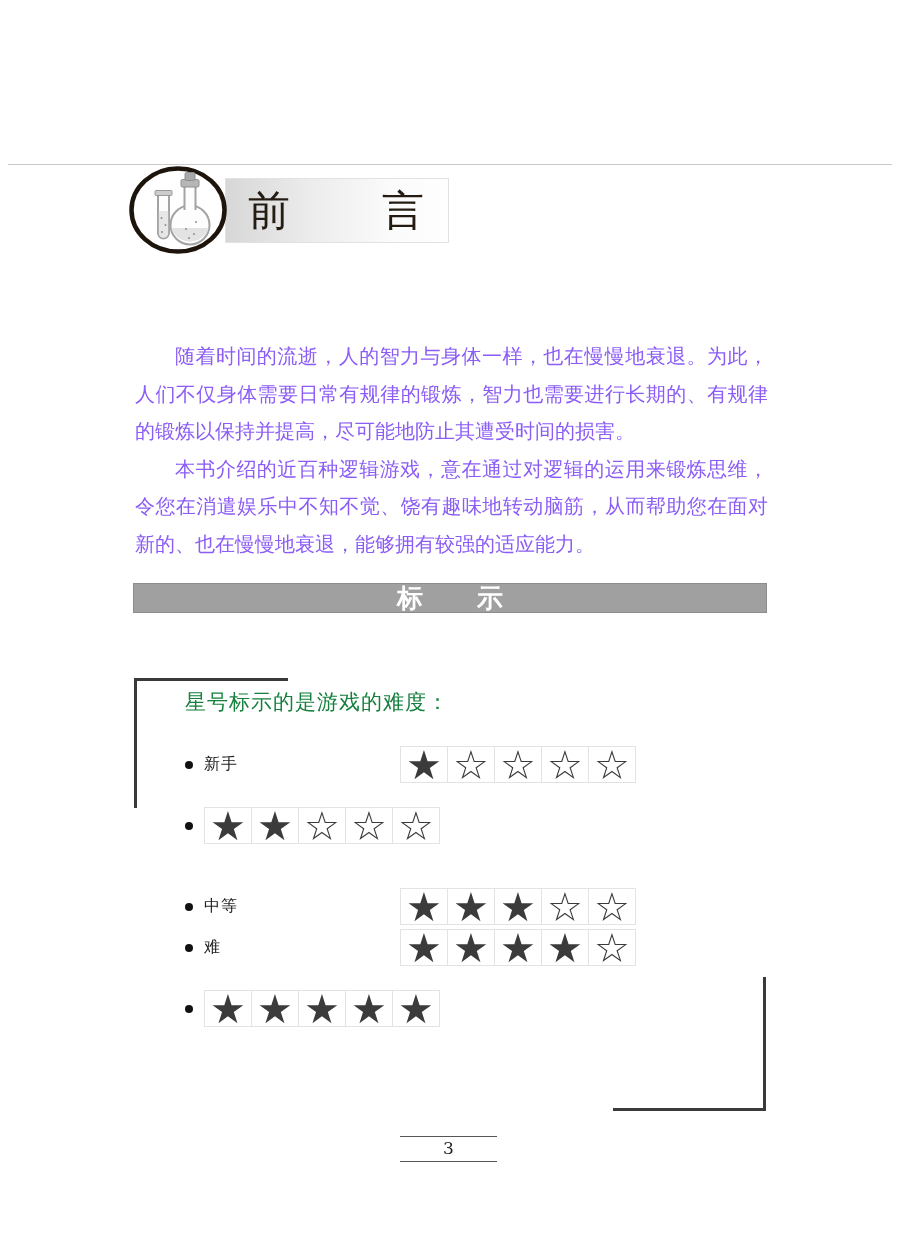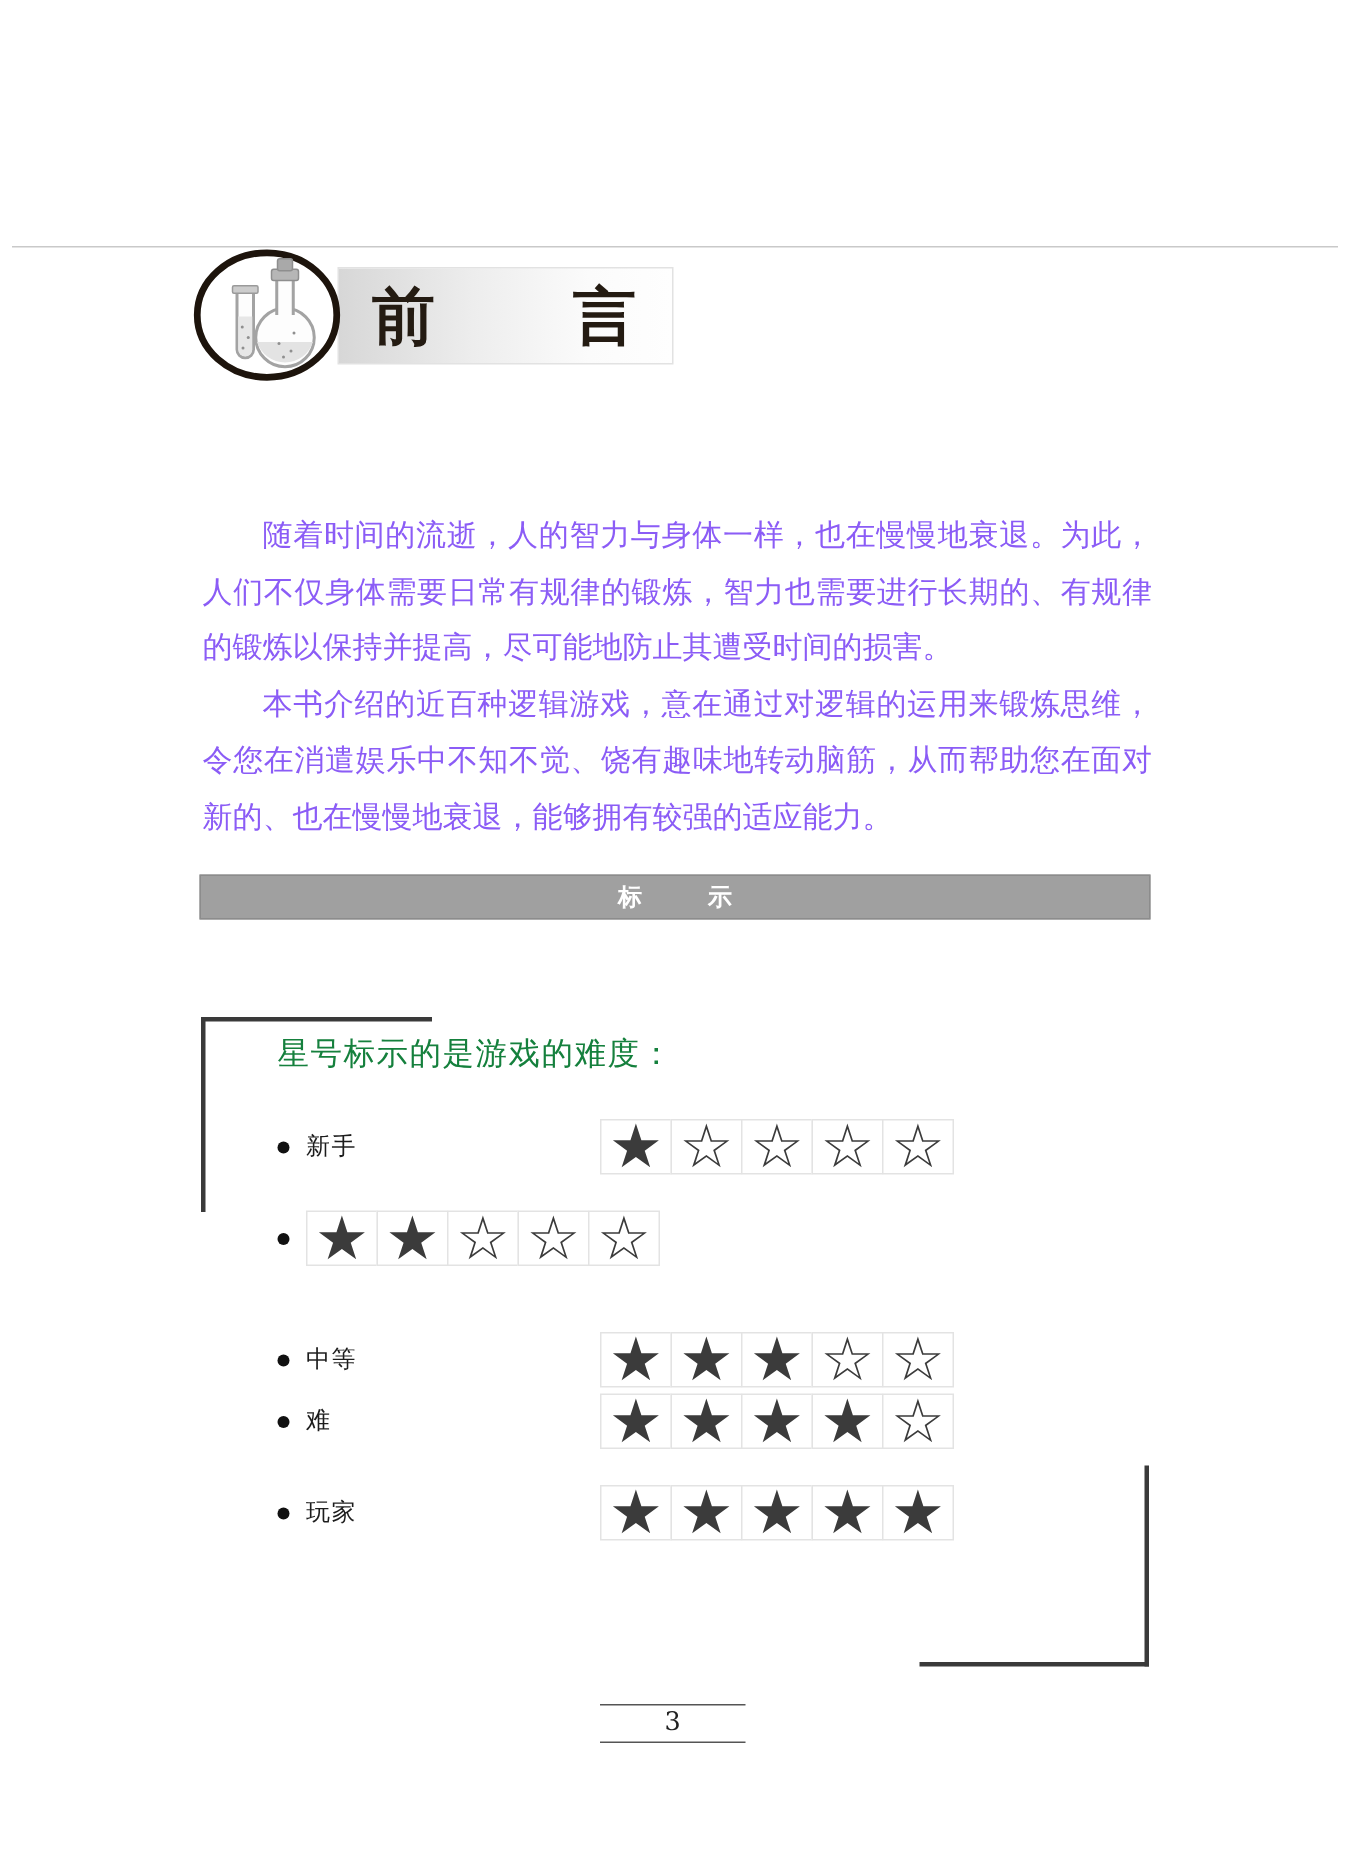"前 言" .title-text { font-weight: bold -> normal }
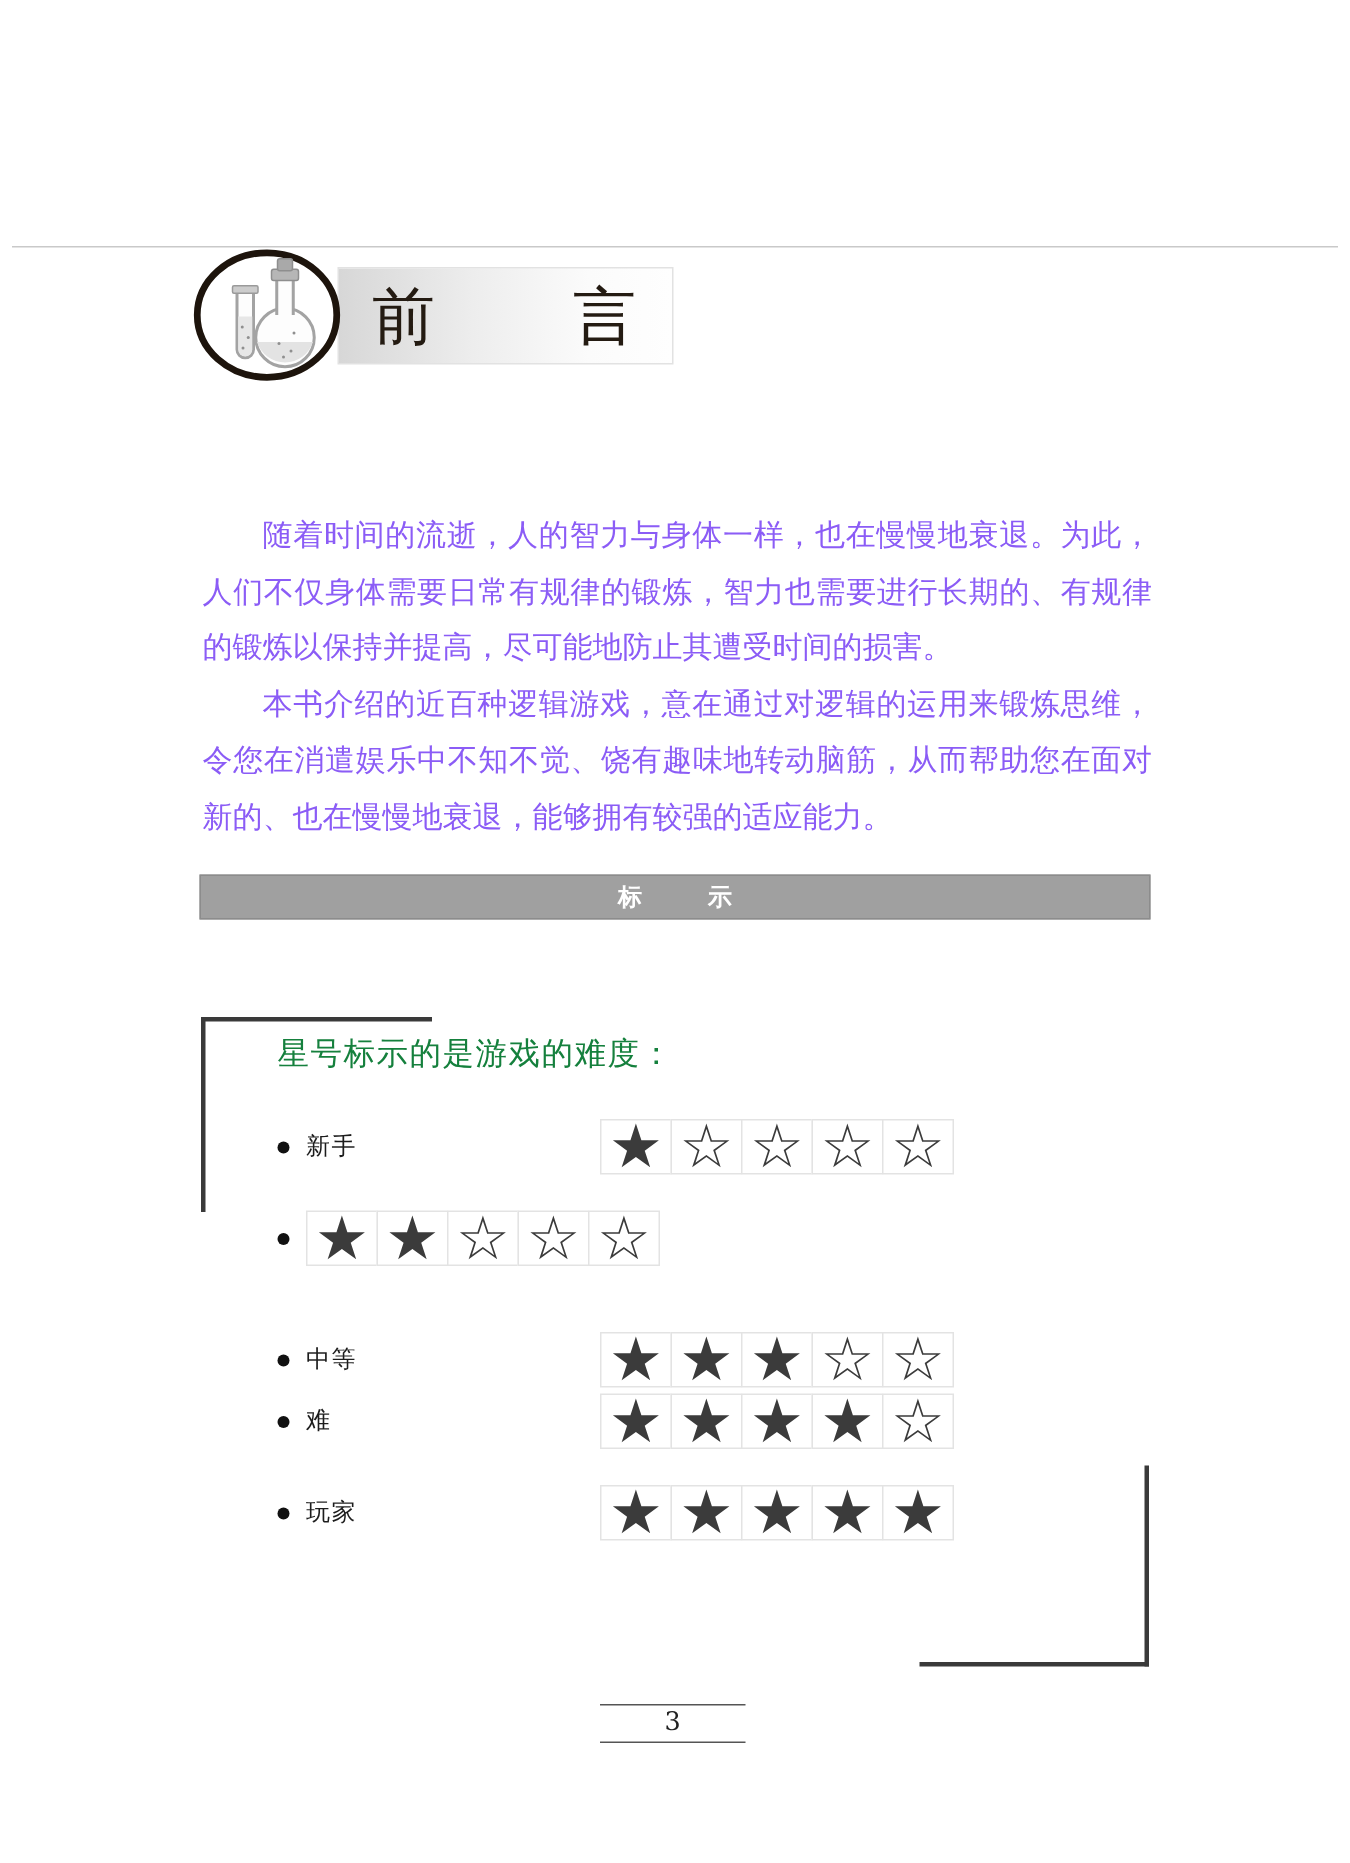"标 示" .banner-text { font-size: 16px -> 26px }
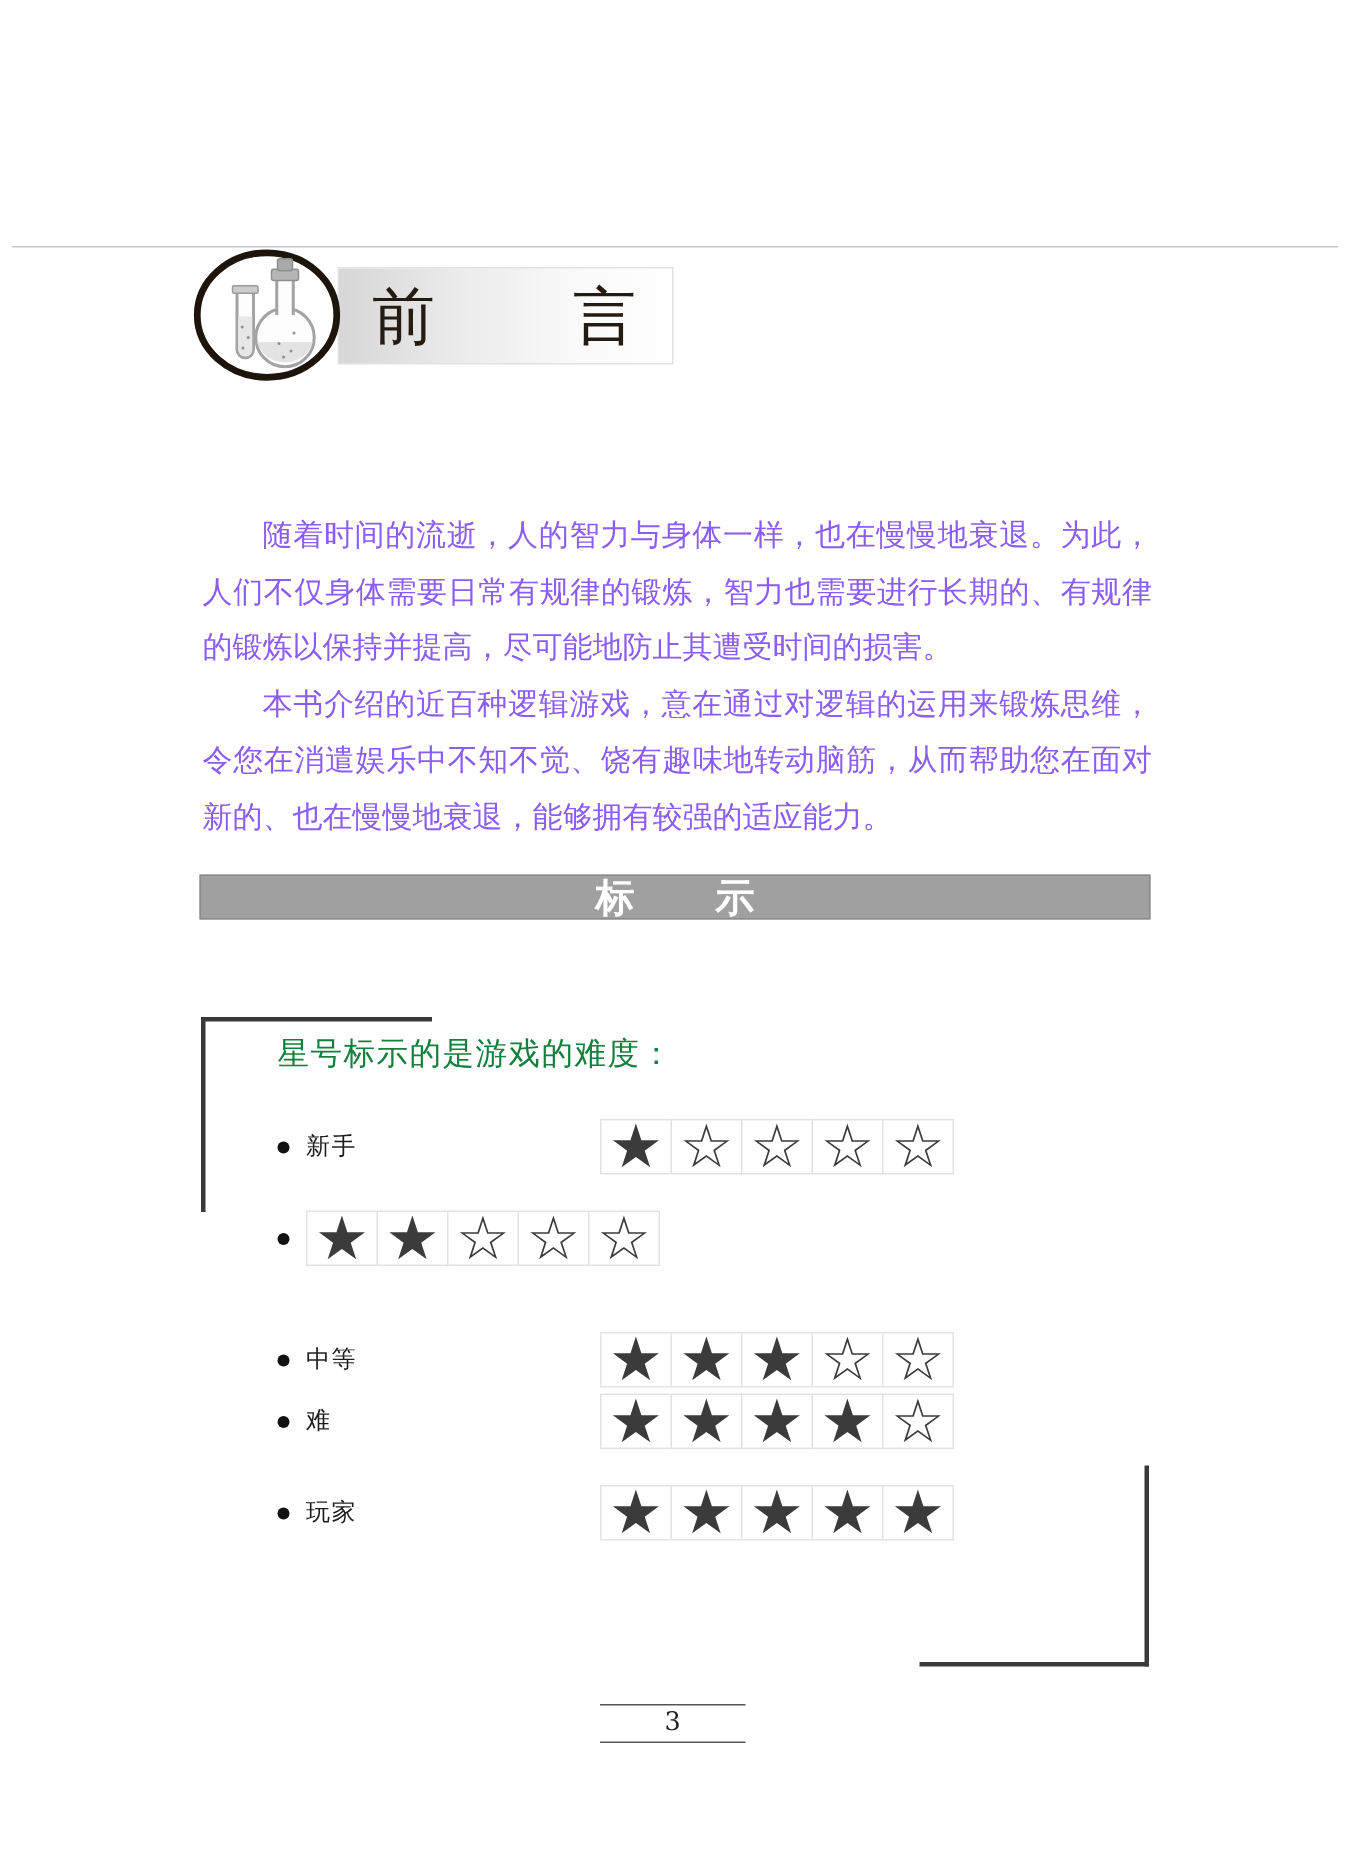"玩家" span.legend-label { html: <span>玩家</span> -> none }
